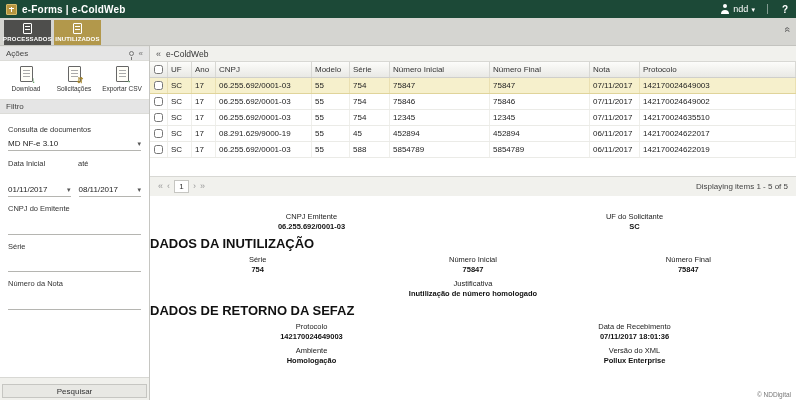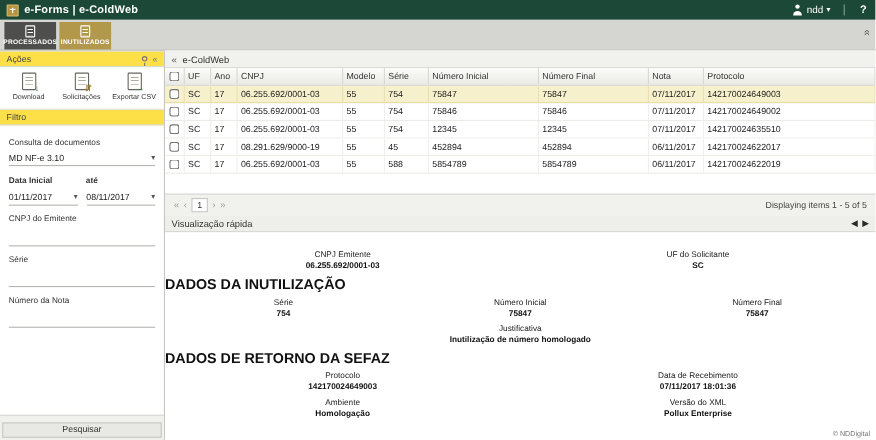"Ações" .panel-header { background: #fde047 -> #e5e5e5 }
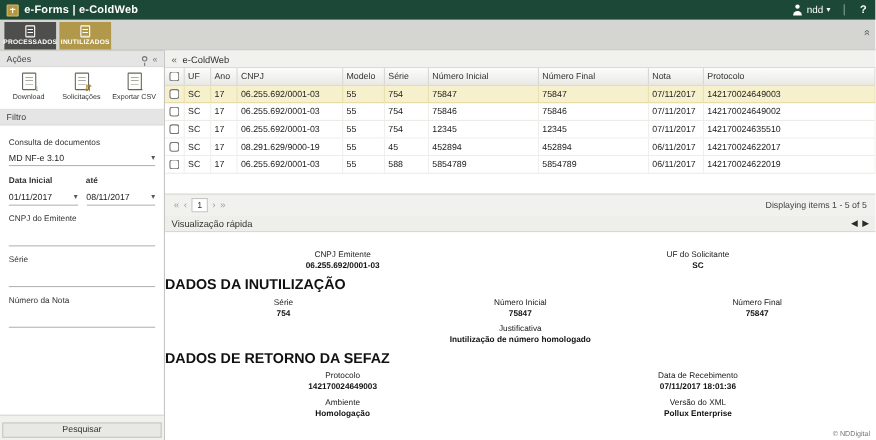"Data Inicial" .date-labels { font-weight: bold -> none; margin-bottom: 5px -> 15px }
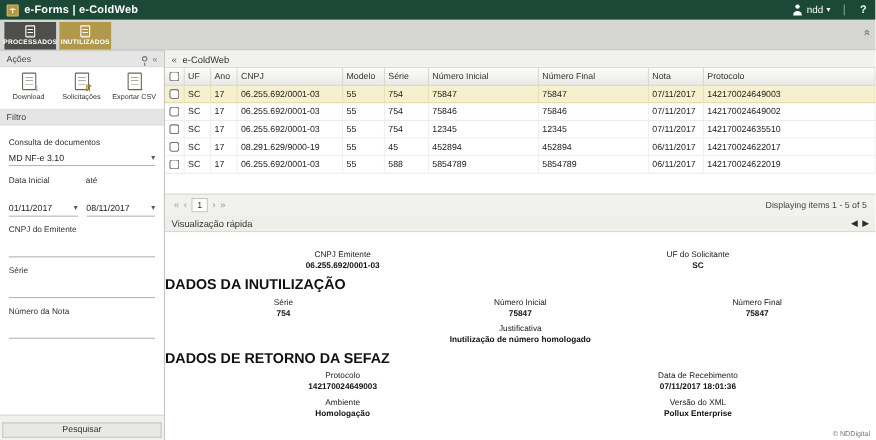"Visualização rápida" div.qv-header { html: <div> <span>Visualização rápida</span> <span> <span>◀</span> <span>▶</span> </span> </div> -> none }
